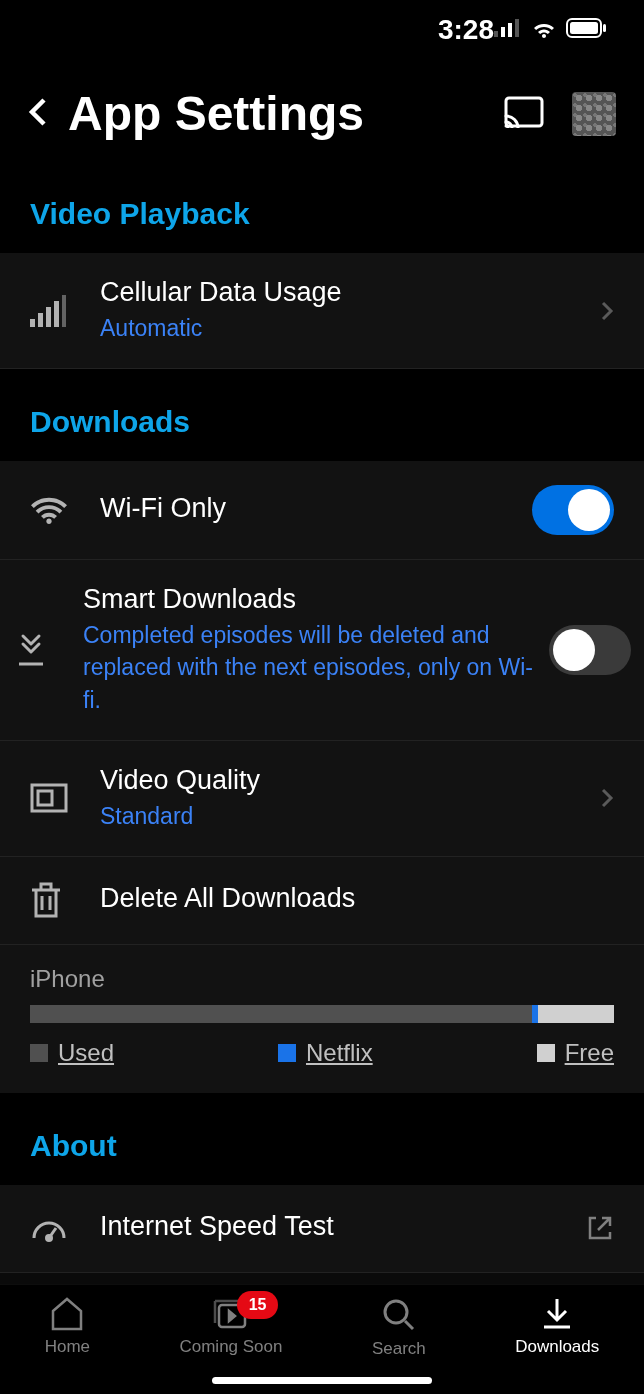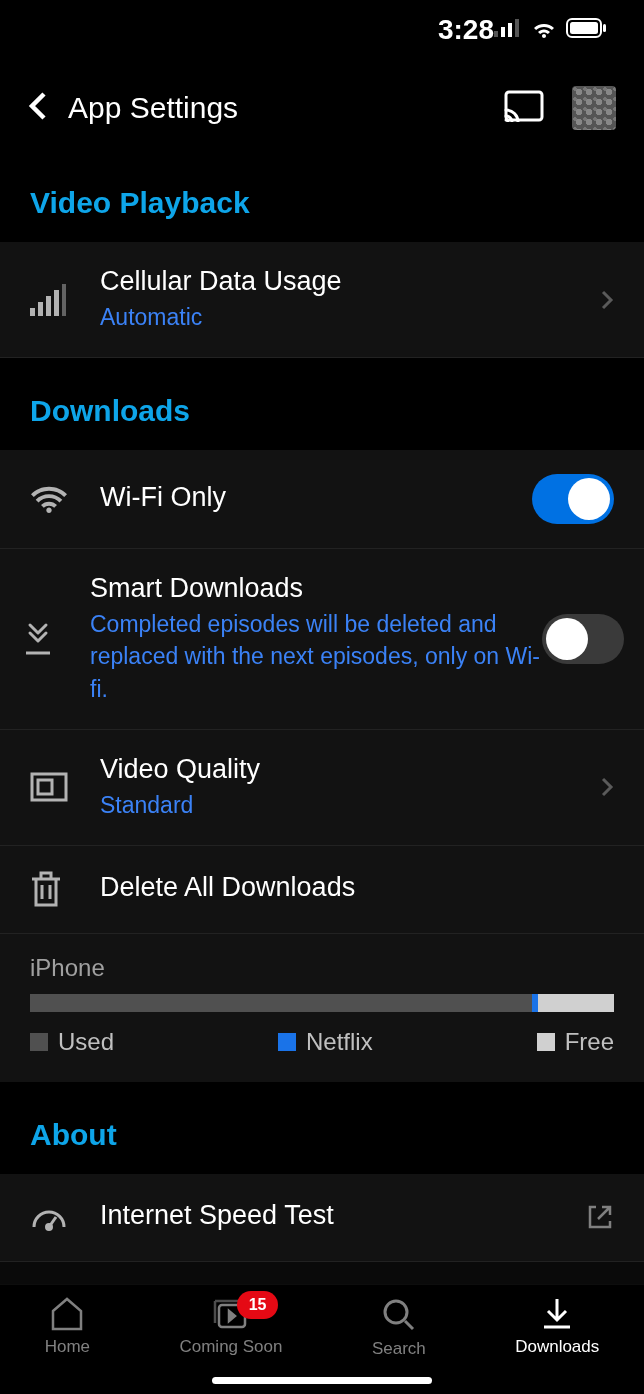"App Settings" .header-title { font-size: 30px -> 48px; font-weight: 400 -> 700 }
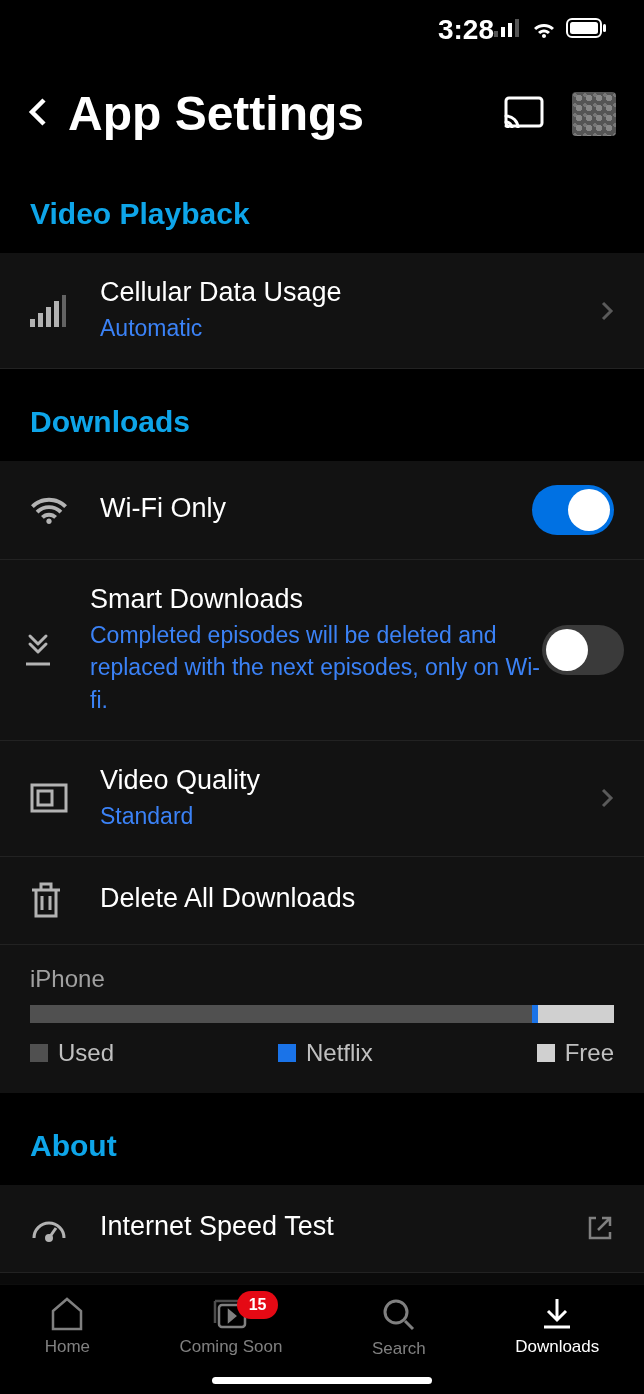"Smart Downloads" .list-item.tall { padding: 24px 20px -> 24px 13px }
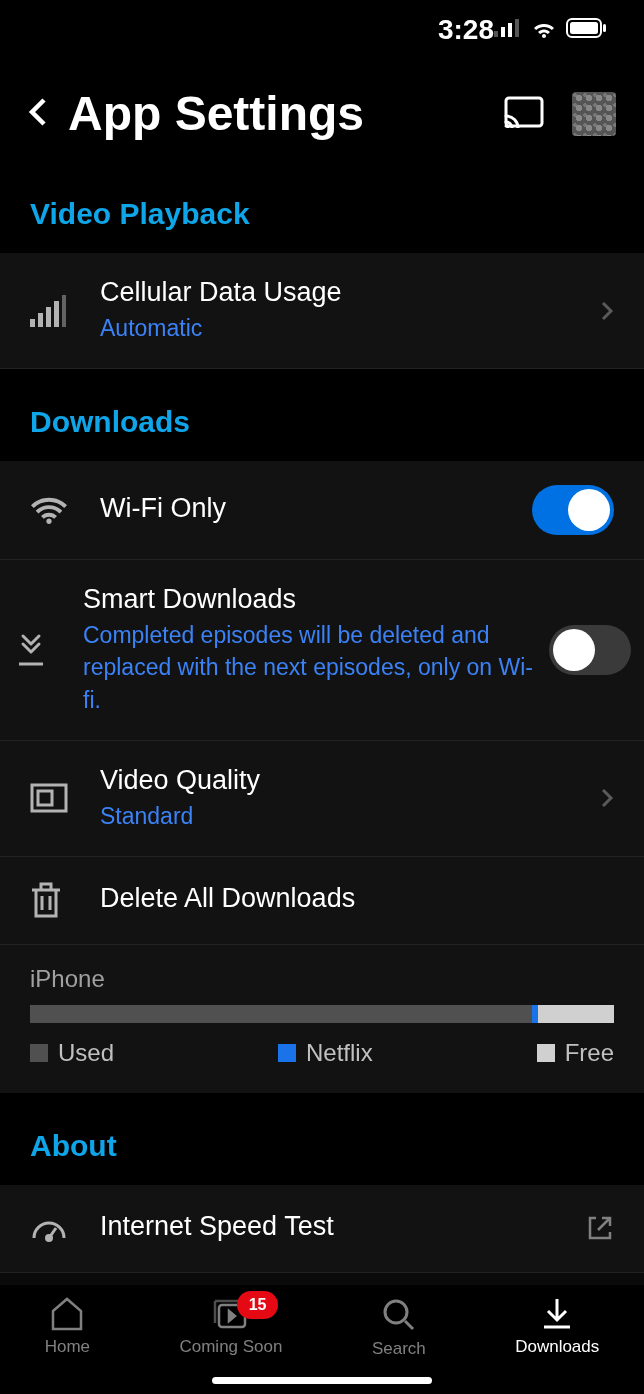"Used" .legend-item { text-decoration: none -> underline }
